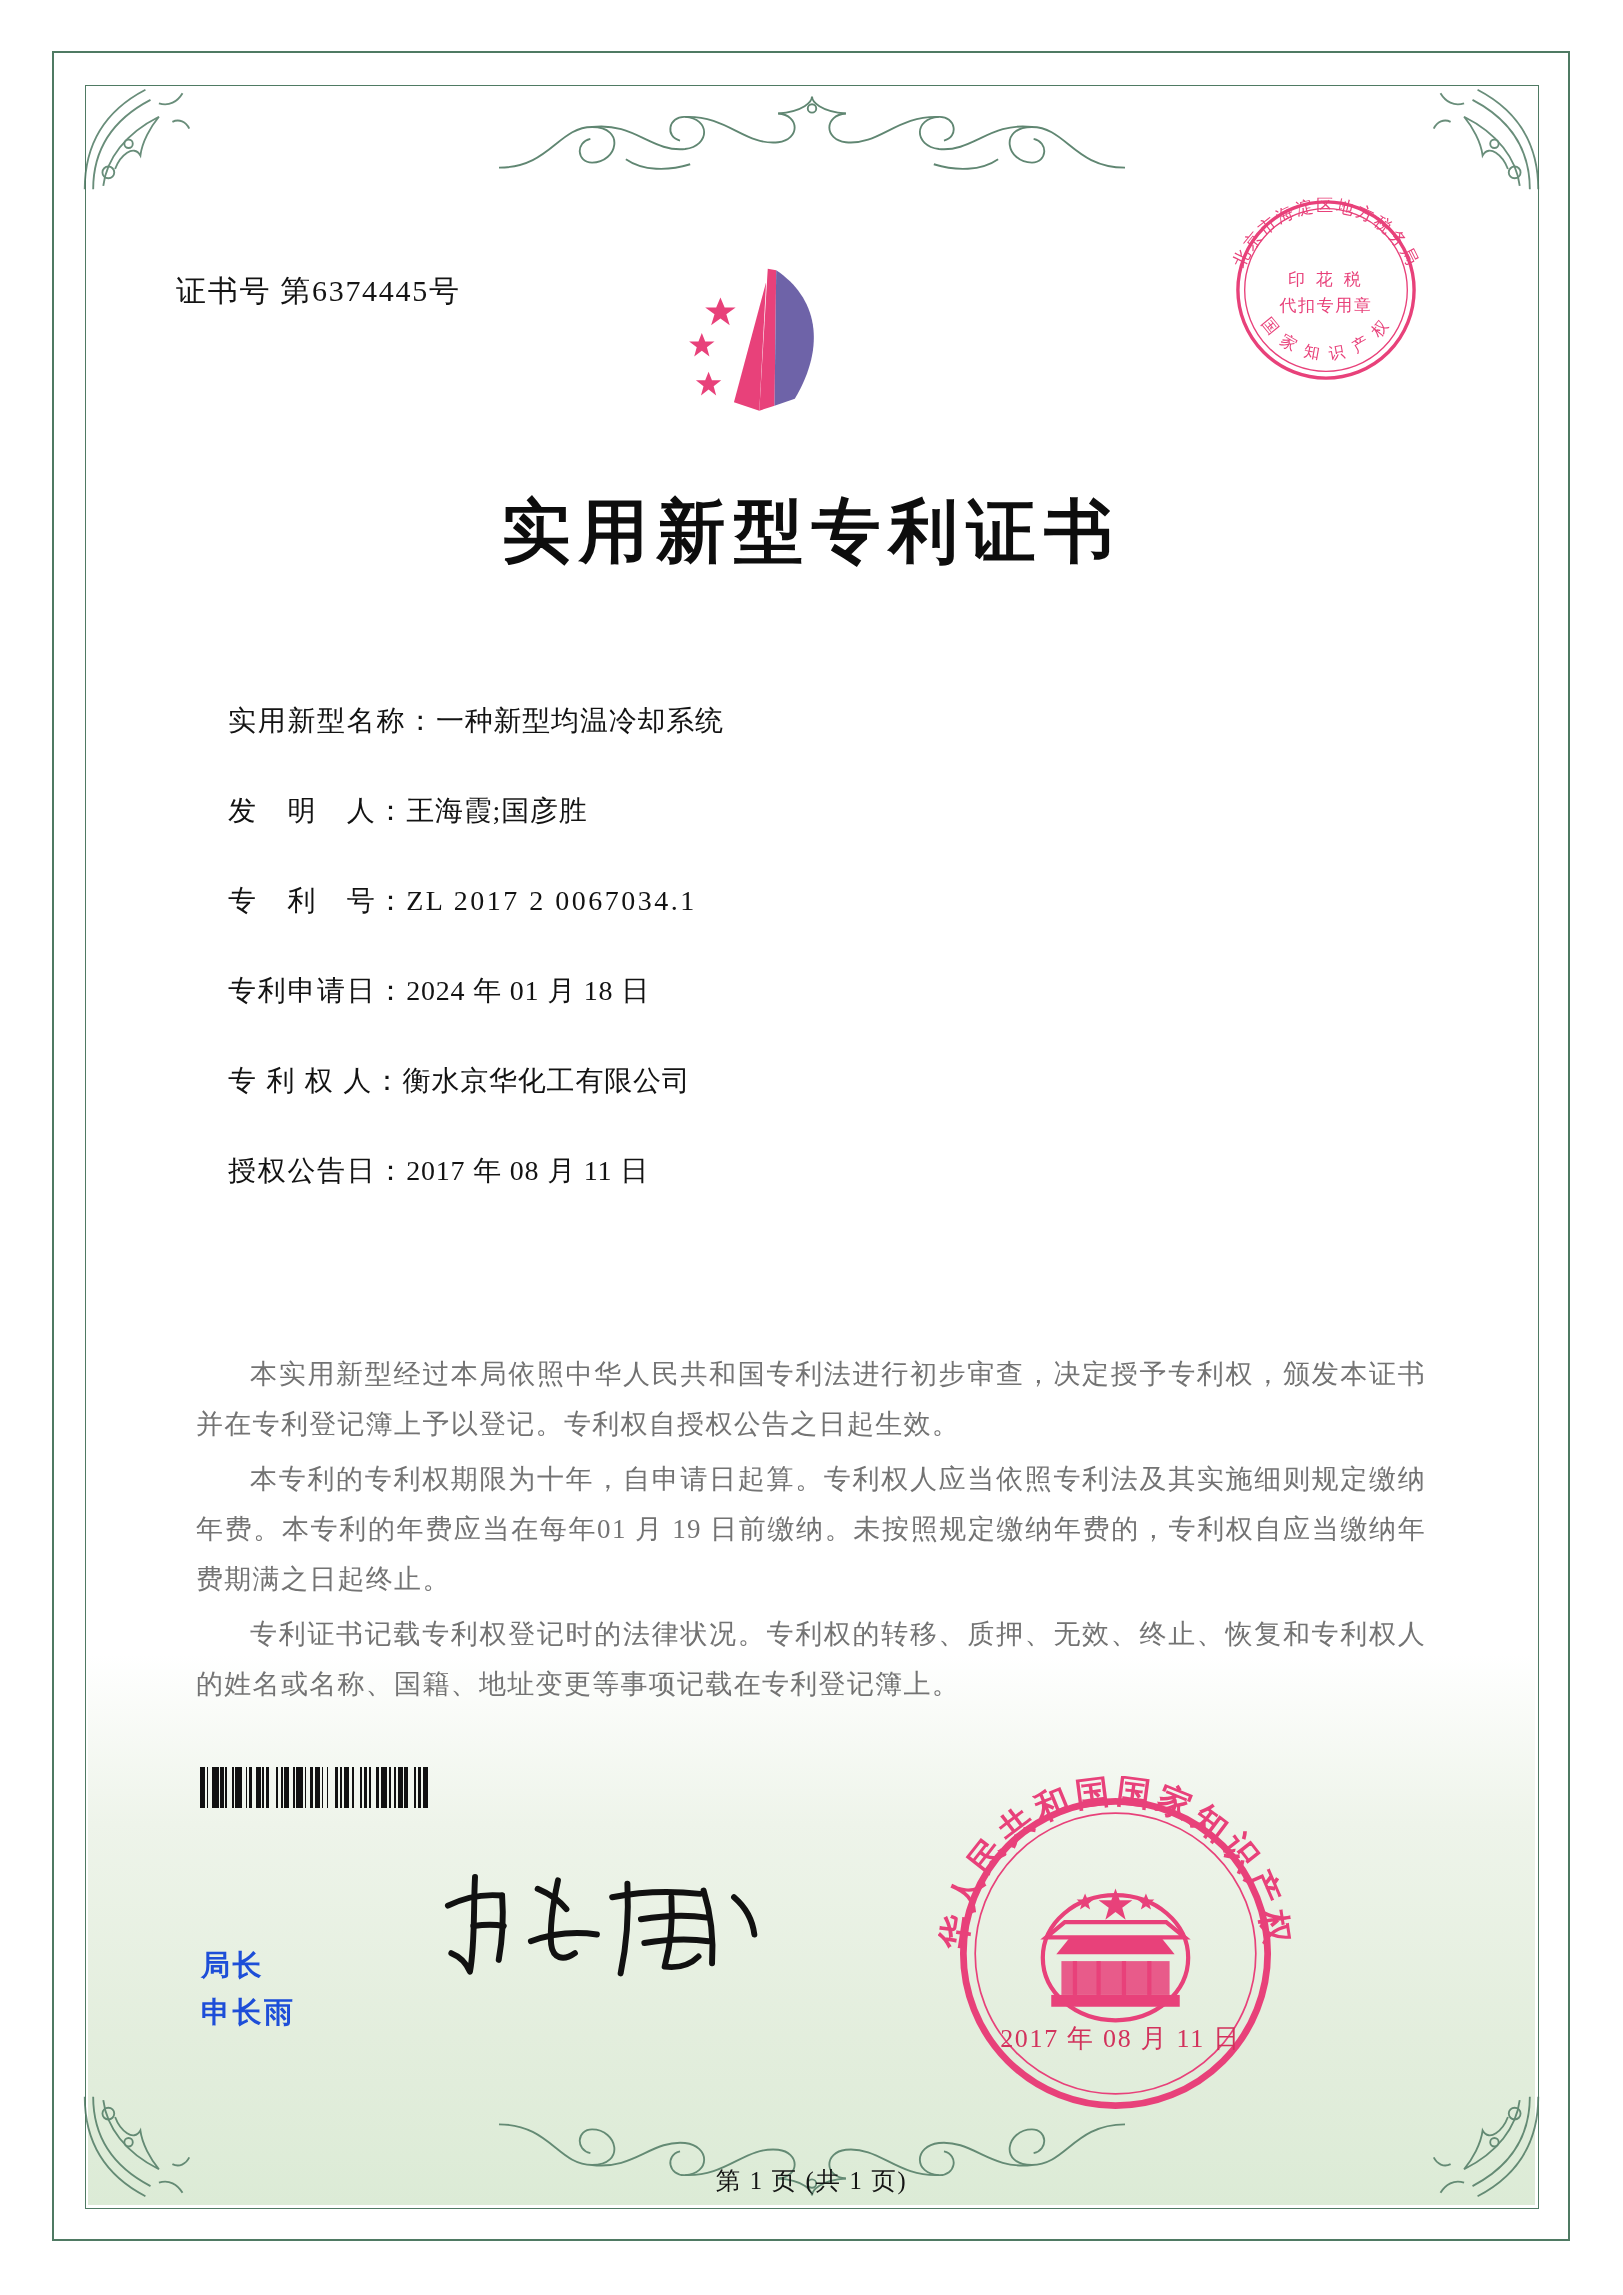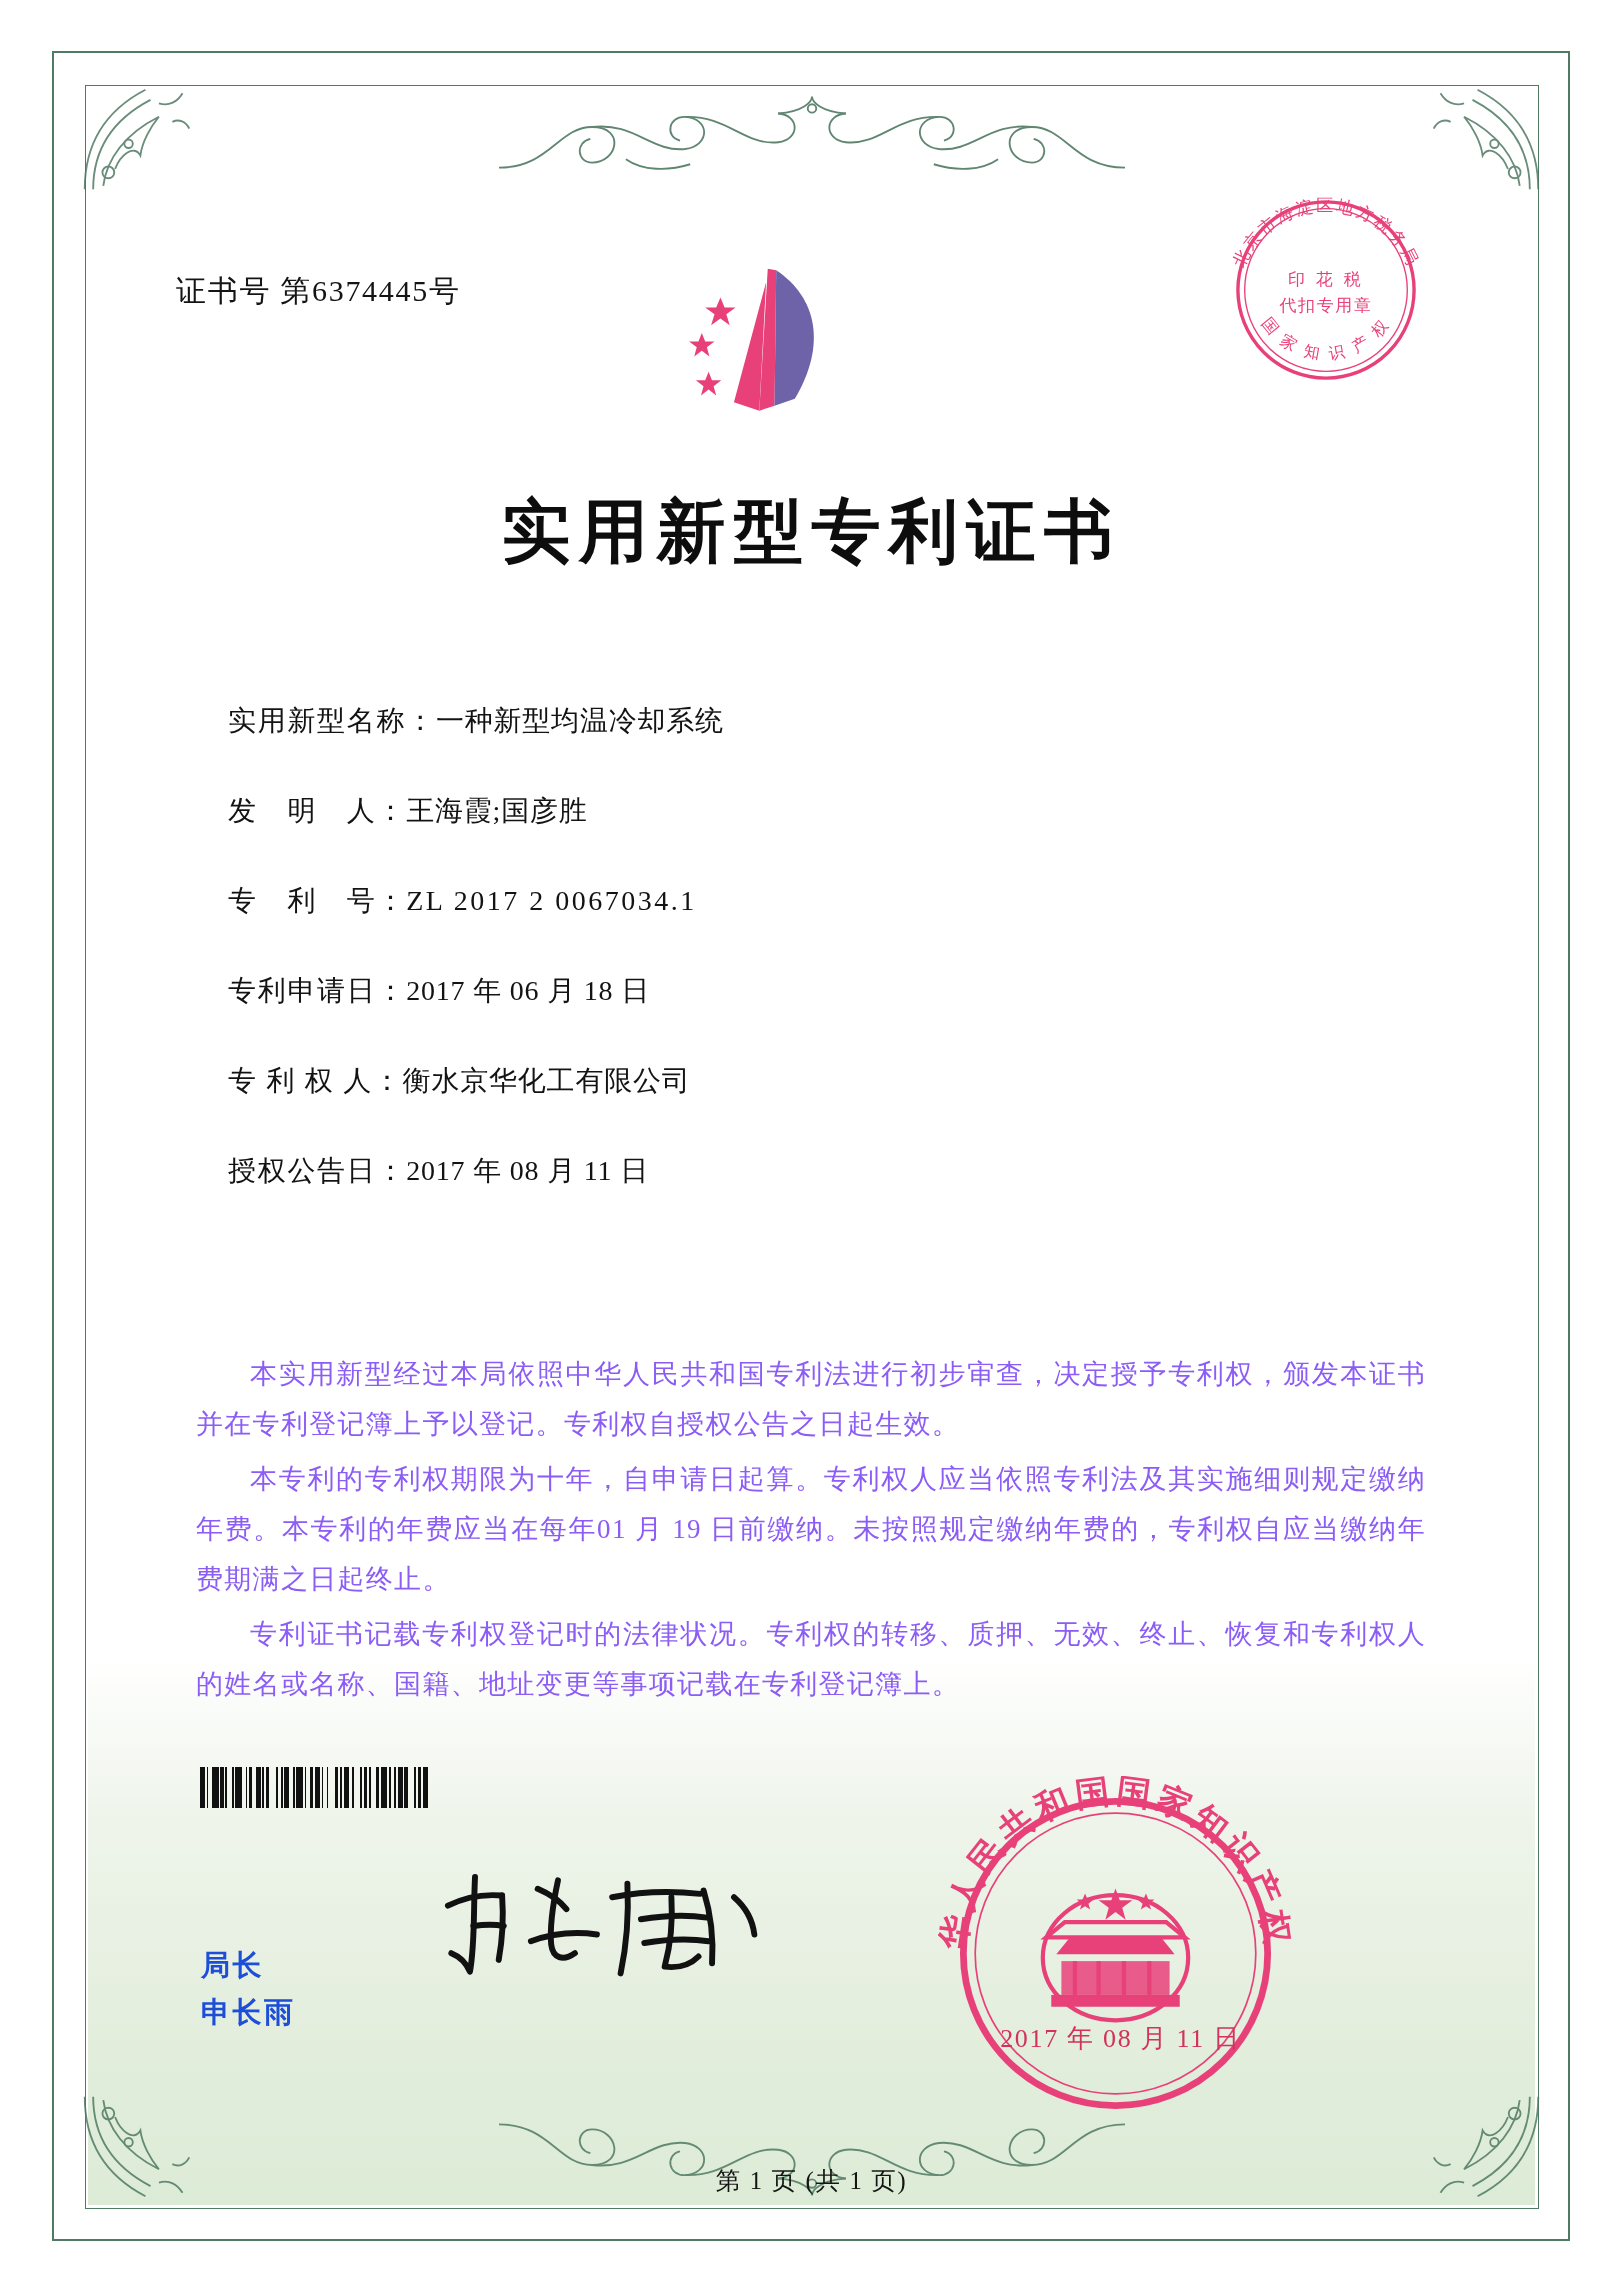"2017 年 06 月 18" span.value { text: 2017 年 06 -> 2024 年 01 }
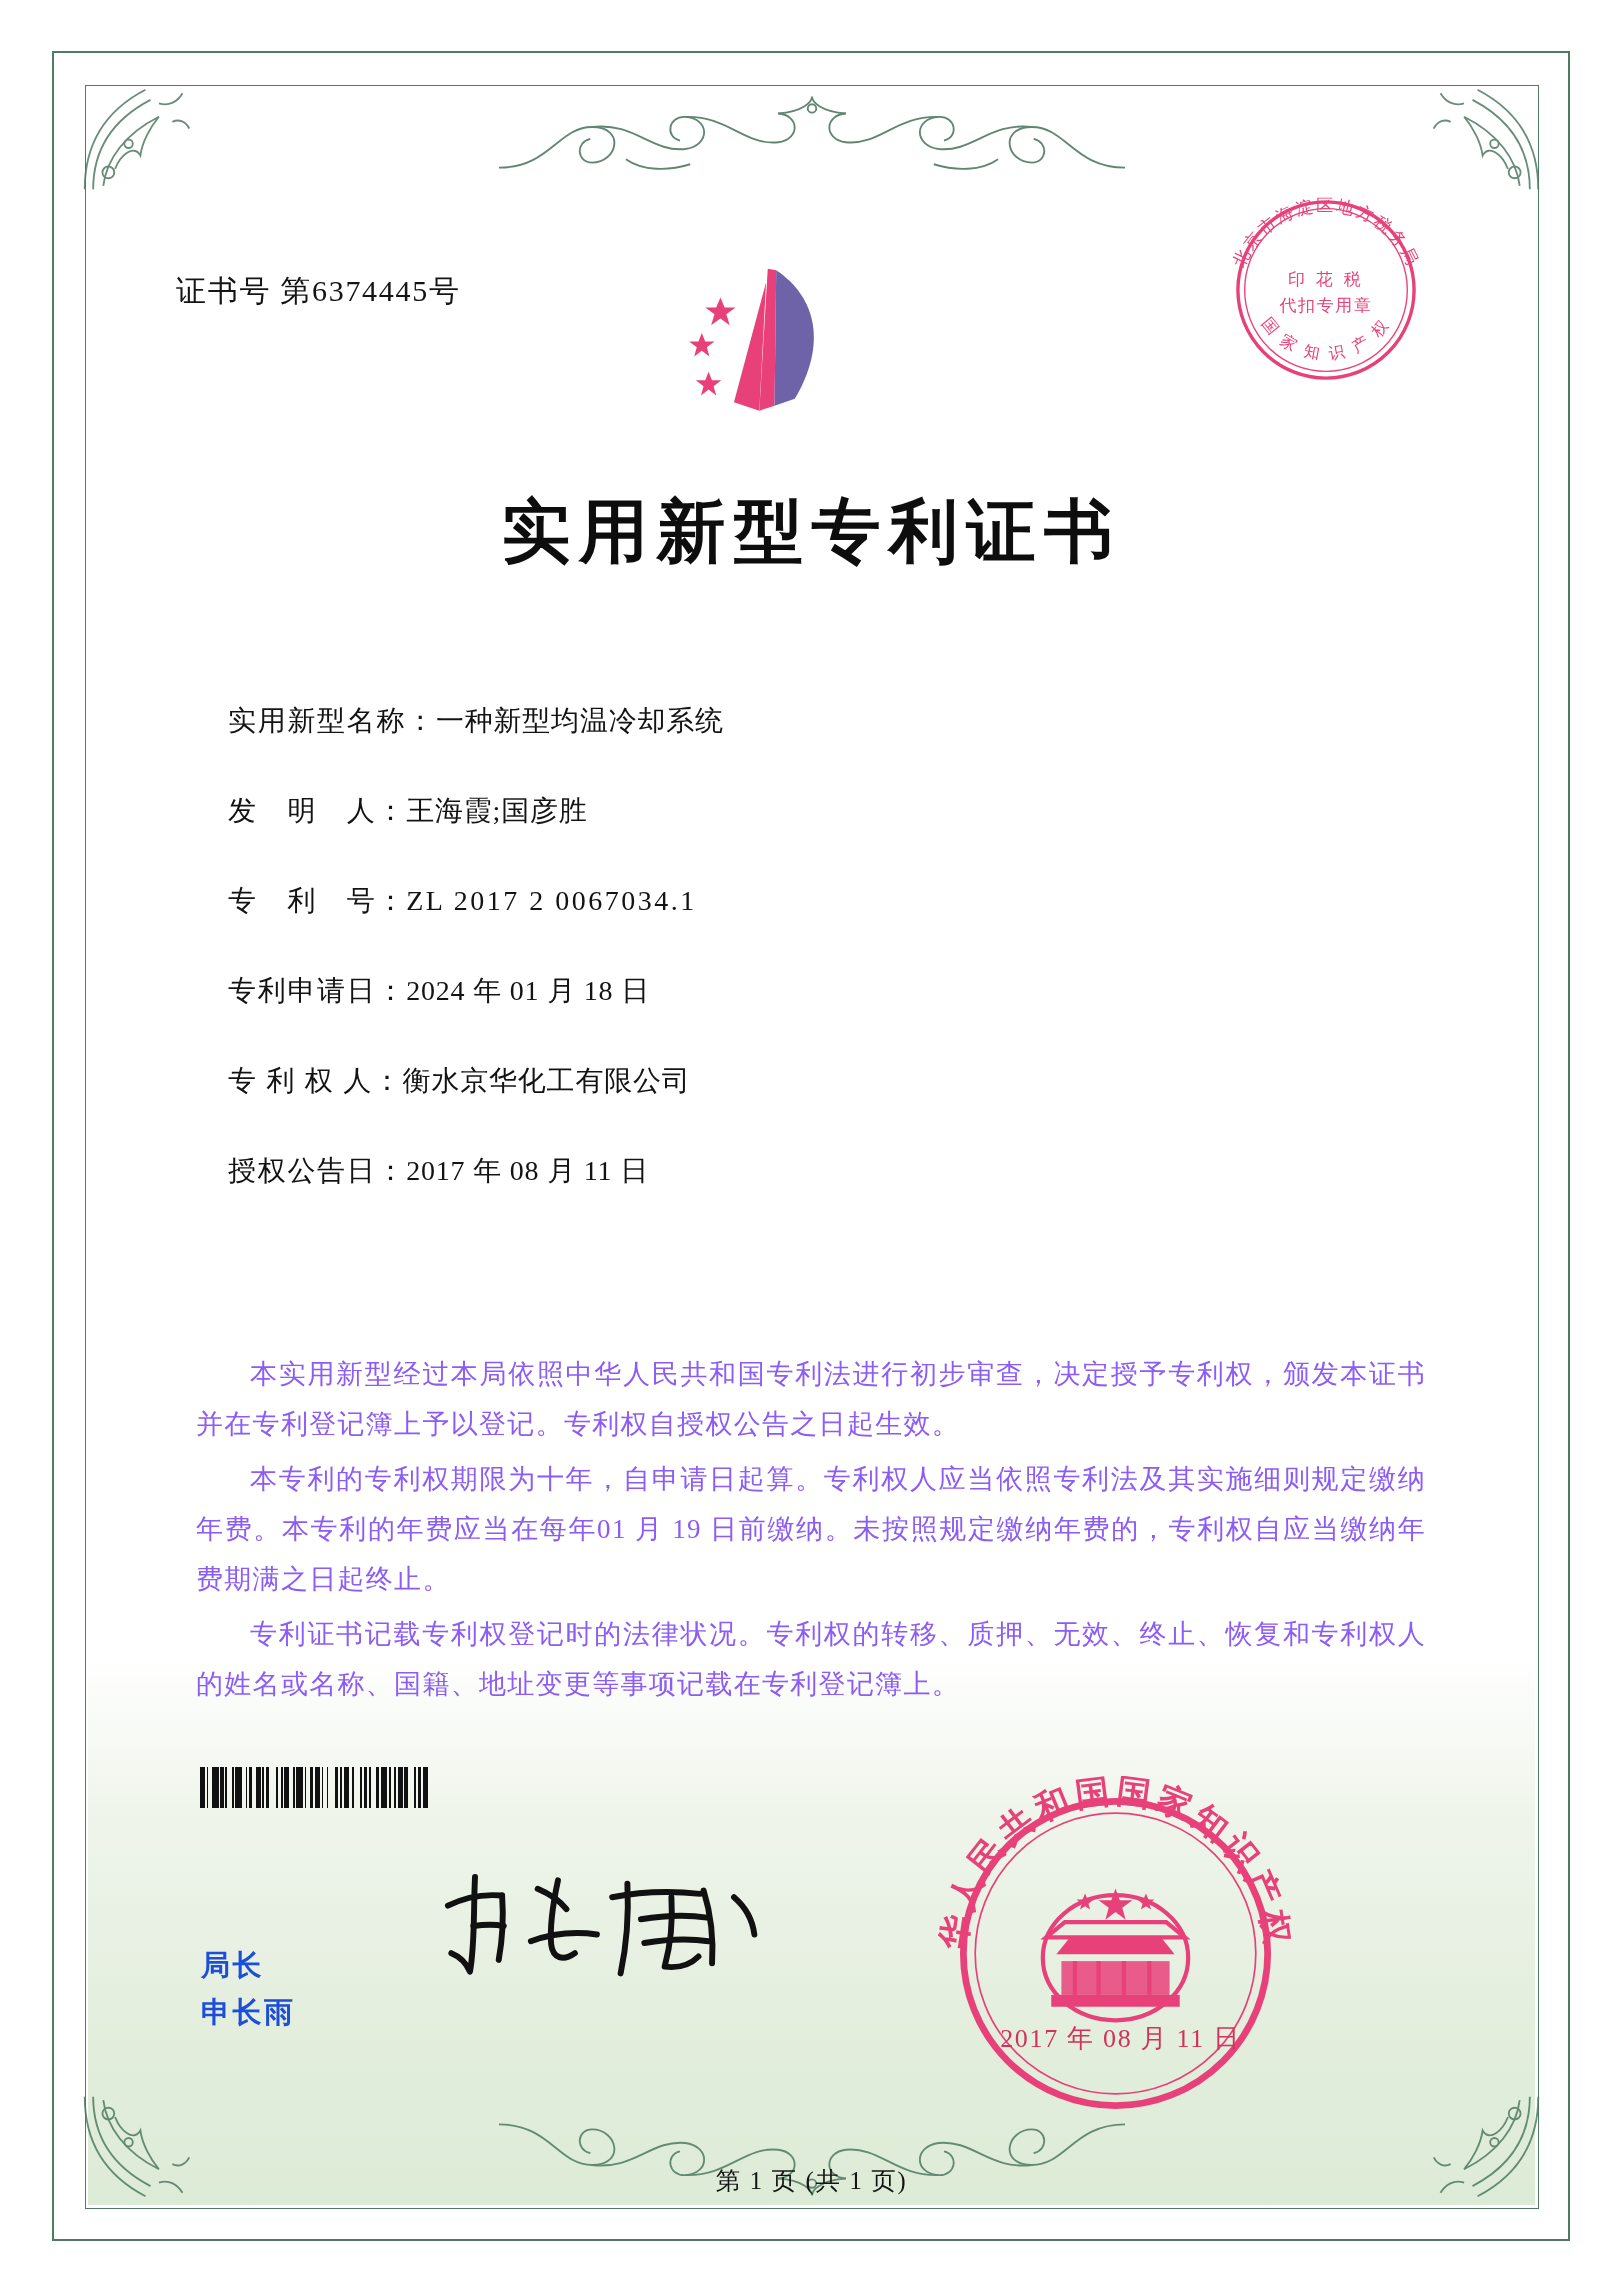"本实用新型经过本局依照中华人民共和国专利法进行初步审查，决定授予专利权，颁发本证" .paragraphs { color: #8b5cf6 -> #737373 }
